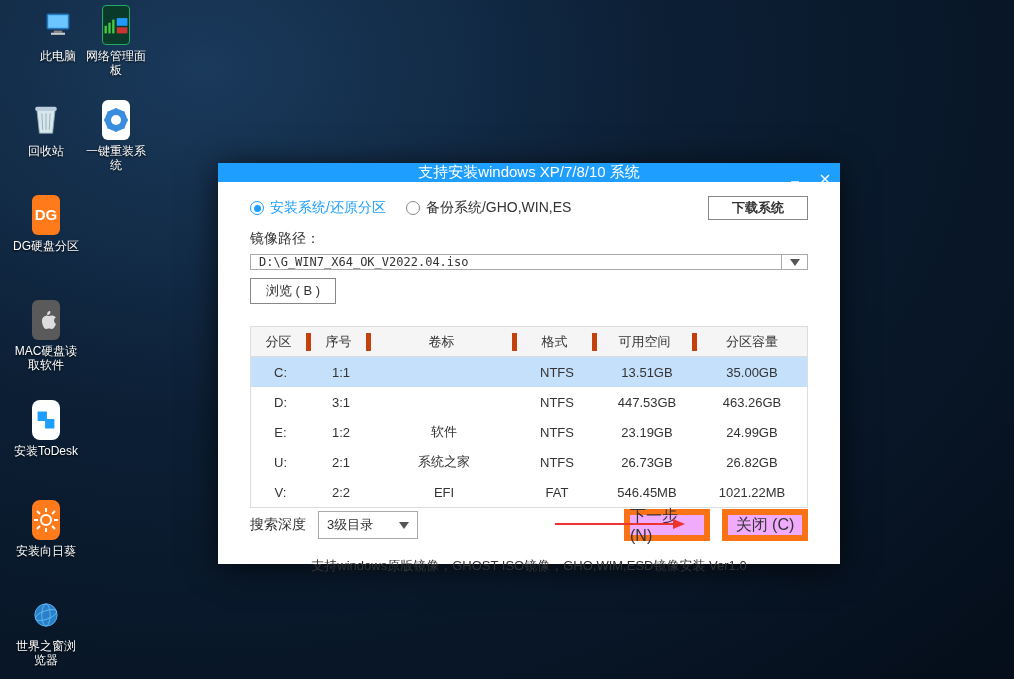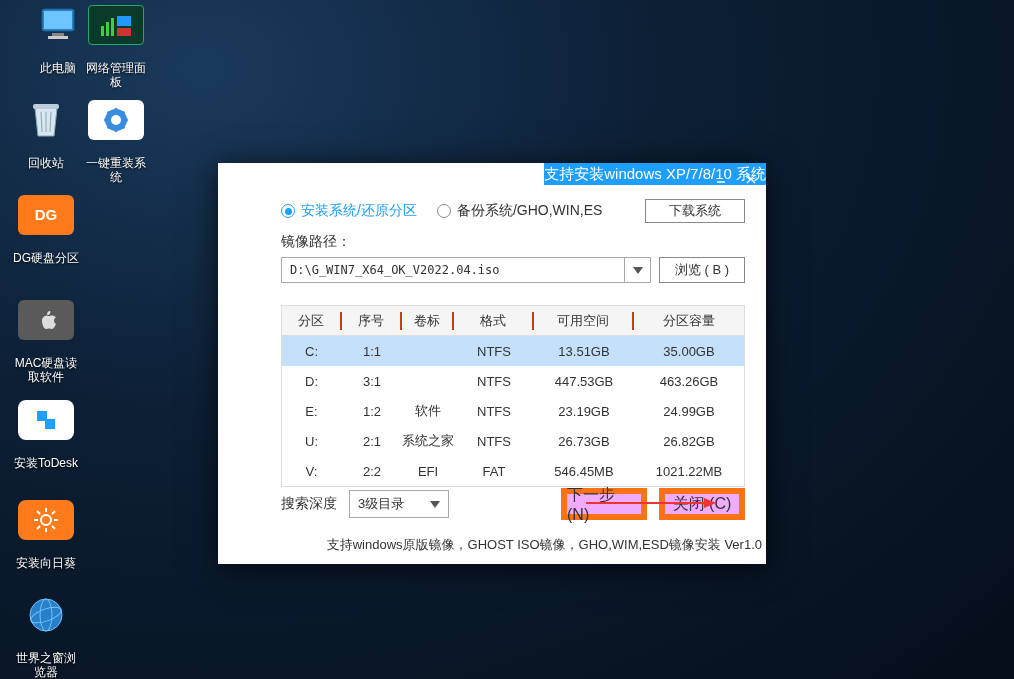"支持安装windows XP/7/8/10 系统" .win { align-items: flex-end -> none; width: 548px -> 622px }
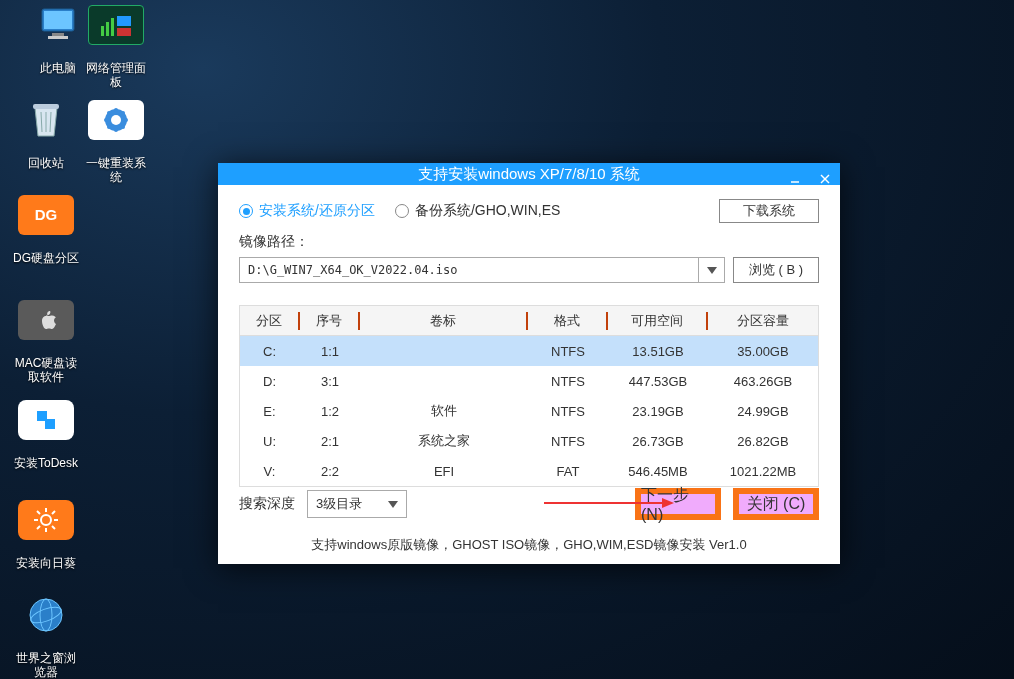"DG" .dicon .ibox { margin: 0 auto 16px -> 0 auto 4px; width: 56px -> 28px }
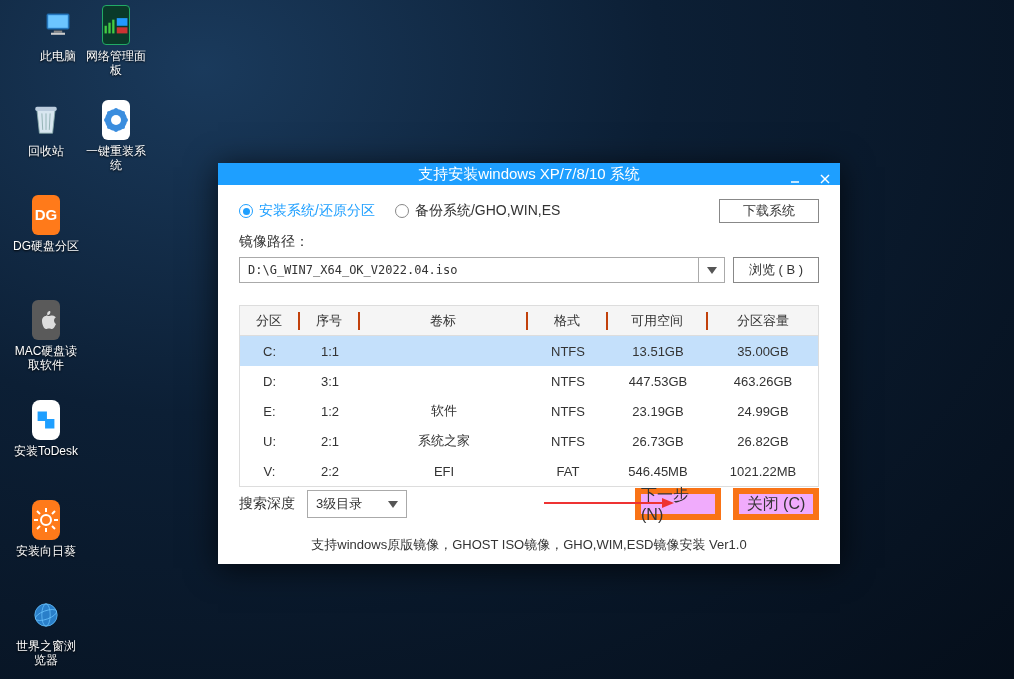"安装系统/还原分区" .content { padding: 14px 21px 8px -> 14px 32px 8px }
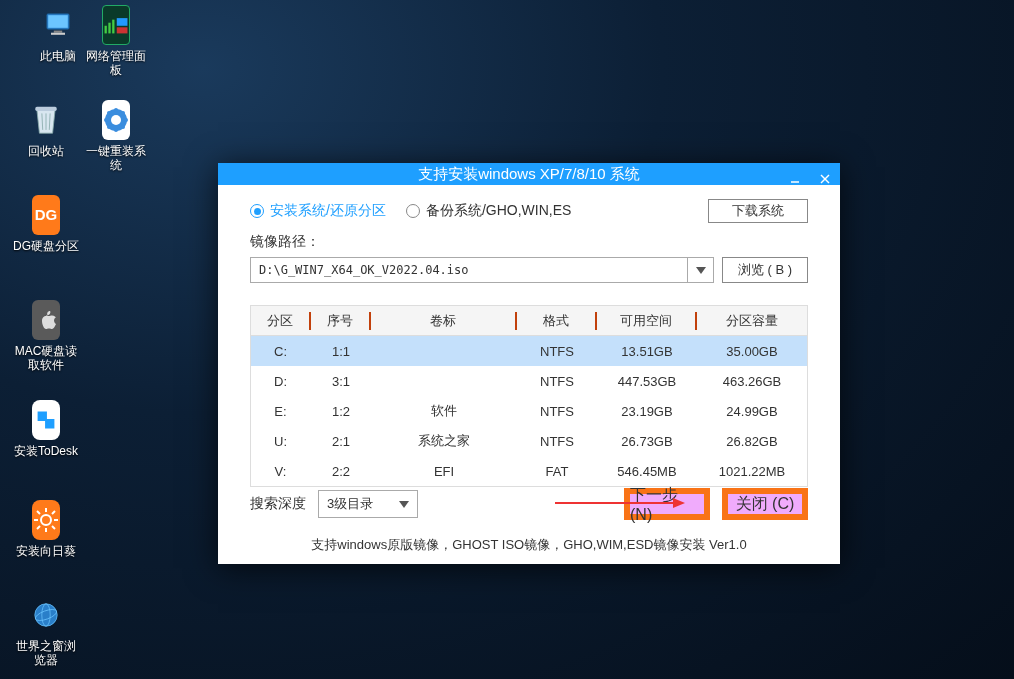"下载系统" .dlbtn { font-weight: none -> bold }
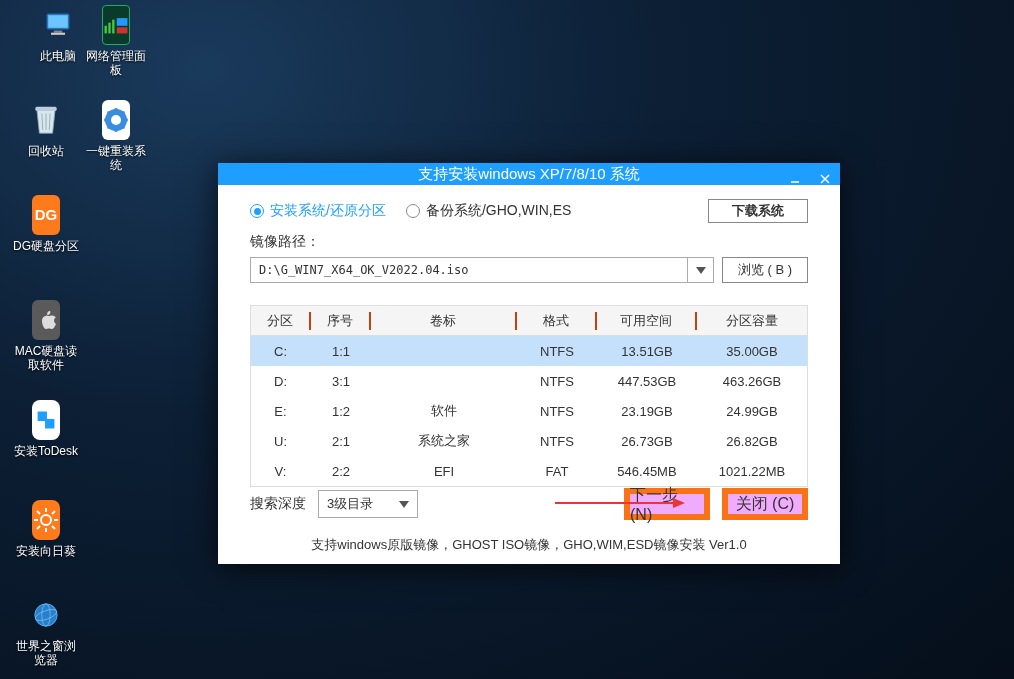"D:\G_WIN7_X64_OK_V2022.04.iso" .pathrow { flex-direction: none -> column }
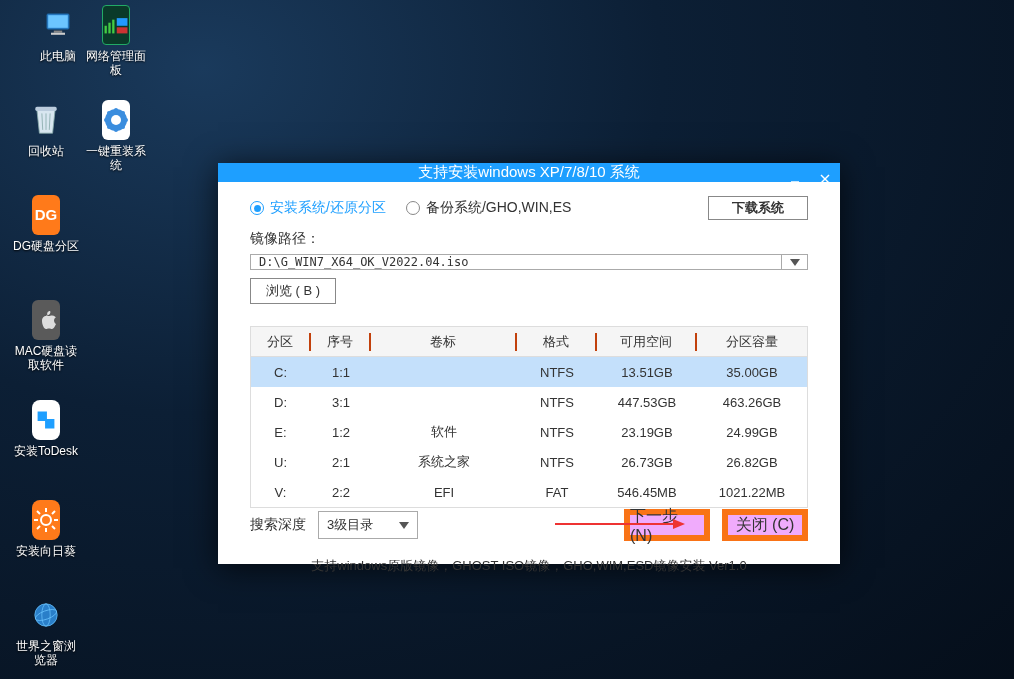"分区" .thead .c1,.thead .c2,.thead .c3,.thead .c4,.thead .c5 { border-right: 2px solid #c2410c -> 5px solid #c2410c }
